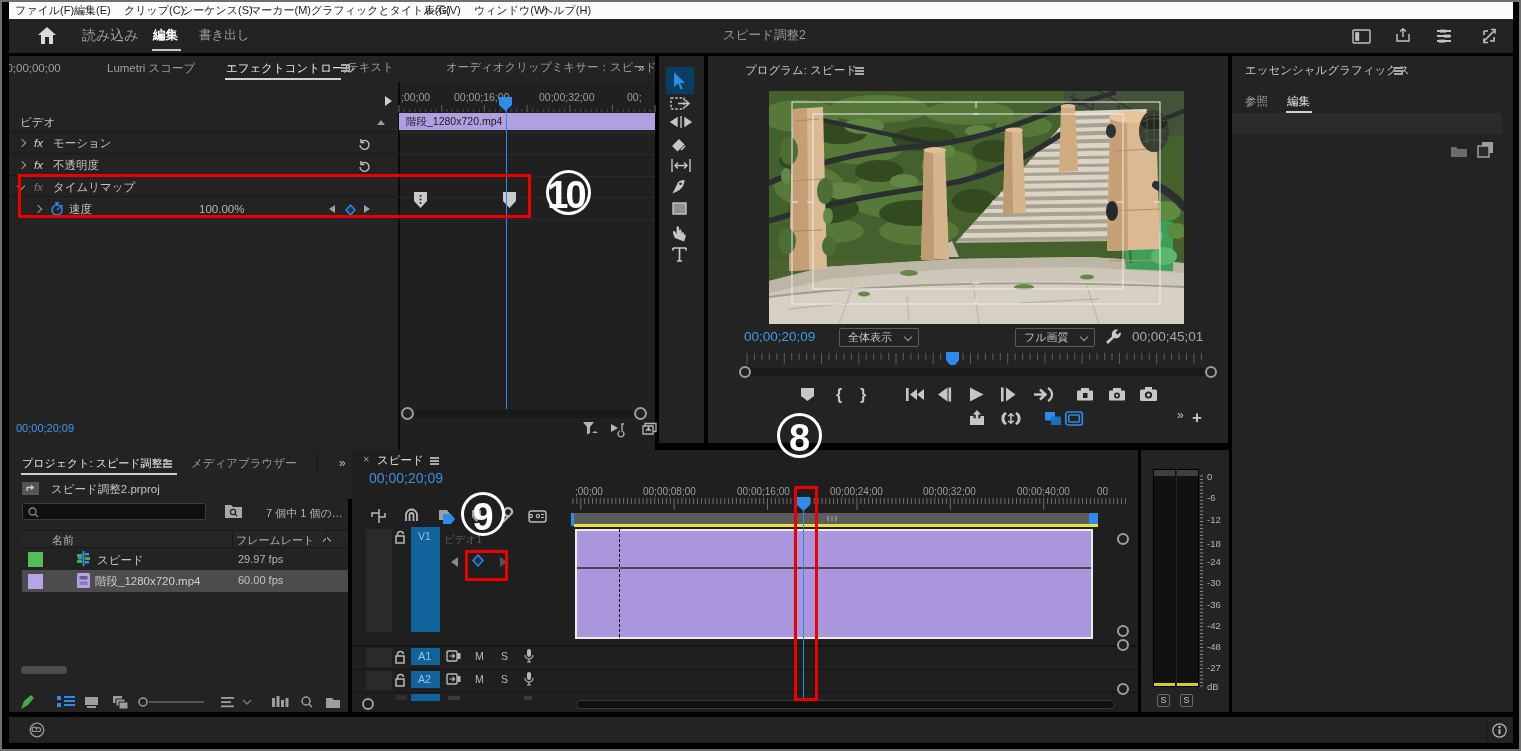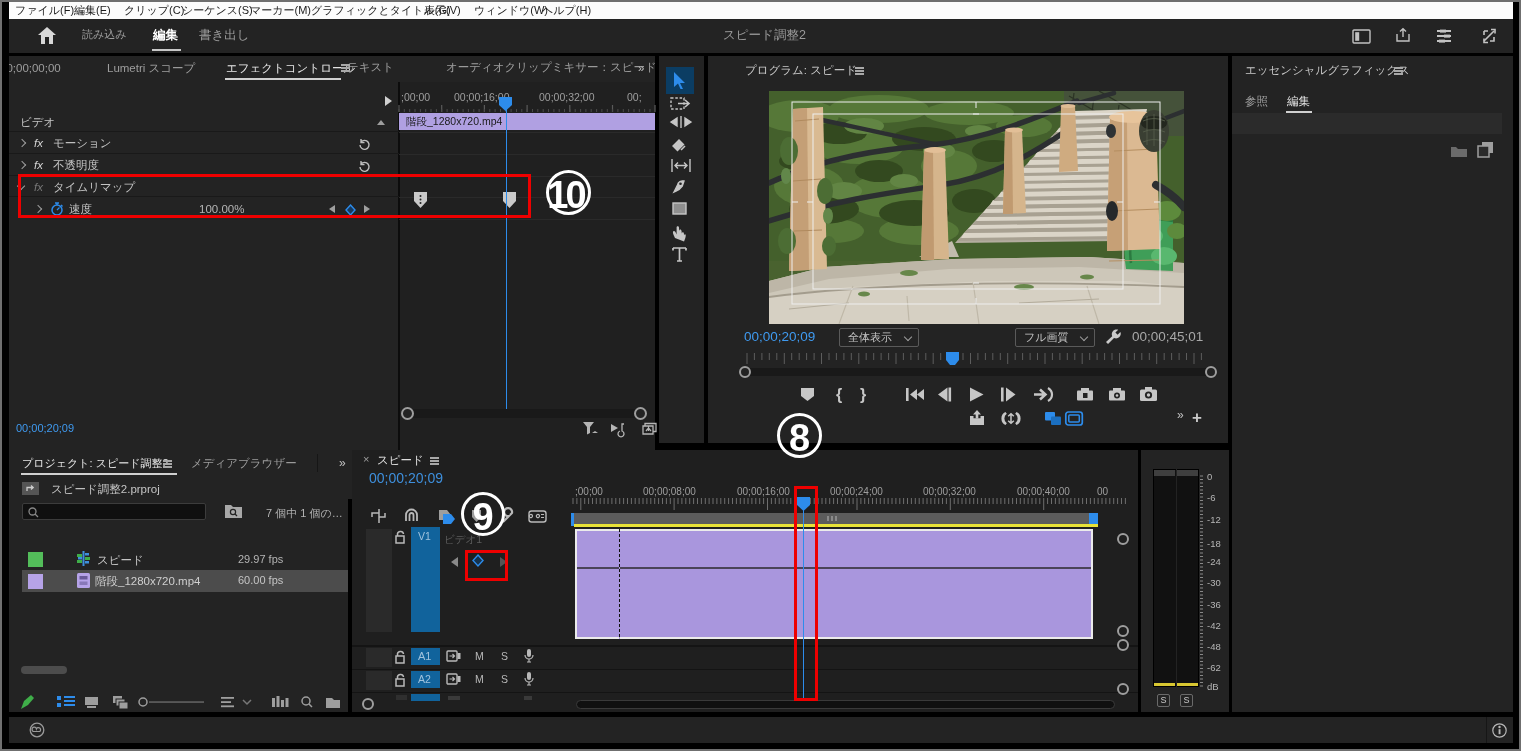"読み込み" div.txt { font-size: 11px -> 14px }
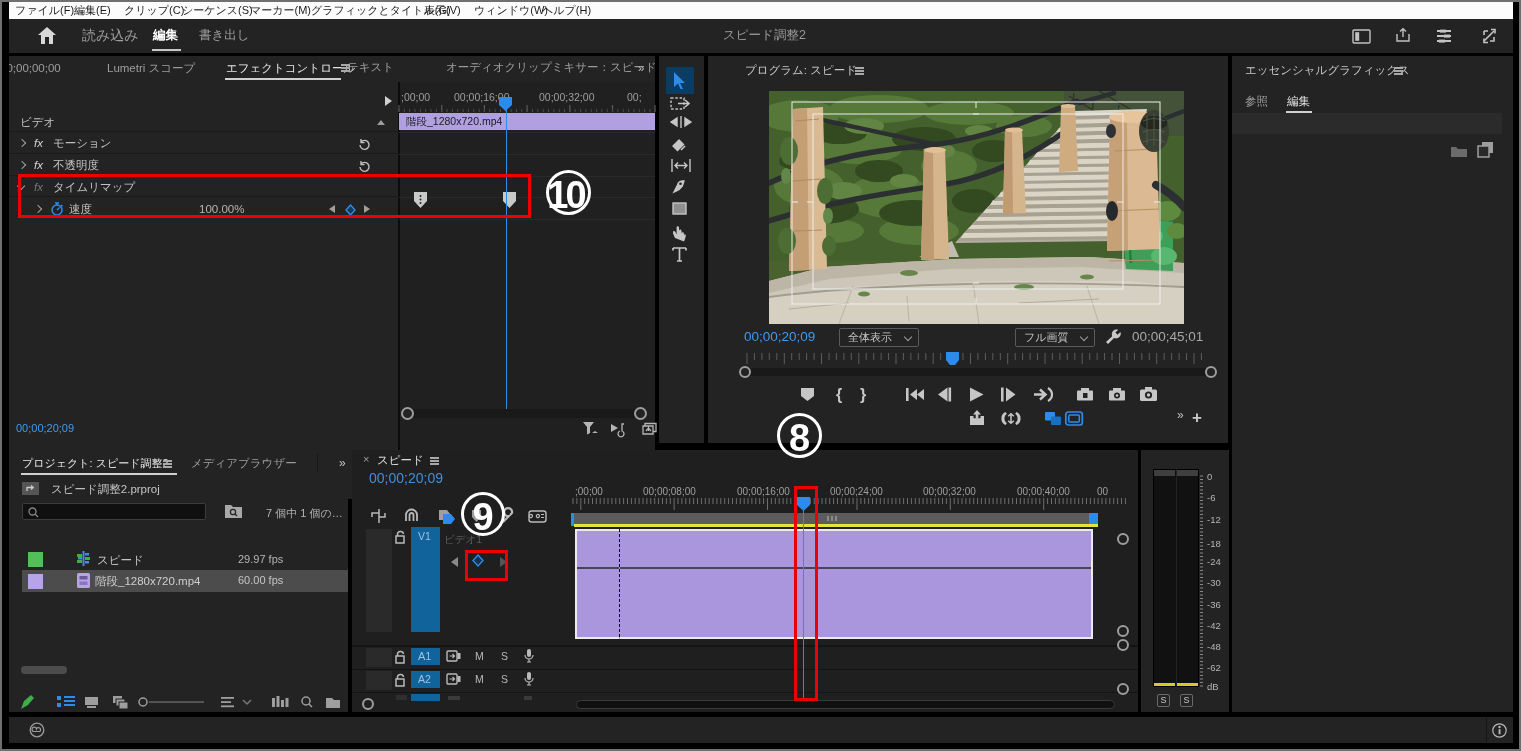"名前" div.abs { html: none -> <div> <div>名前</div> <div>フレームレート</div> <div></div> <div></div> <div></div> </div> }
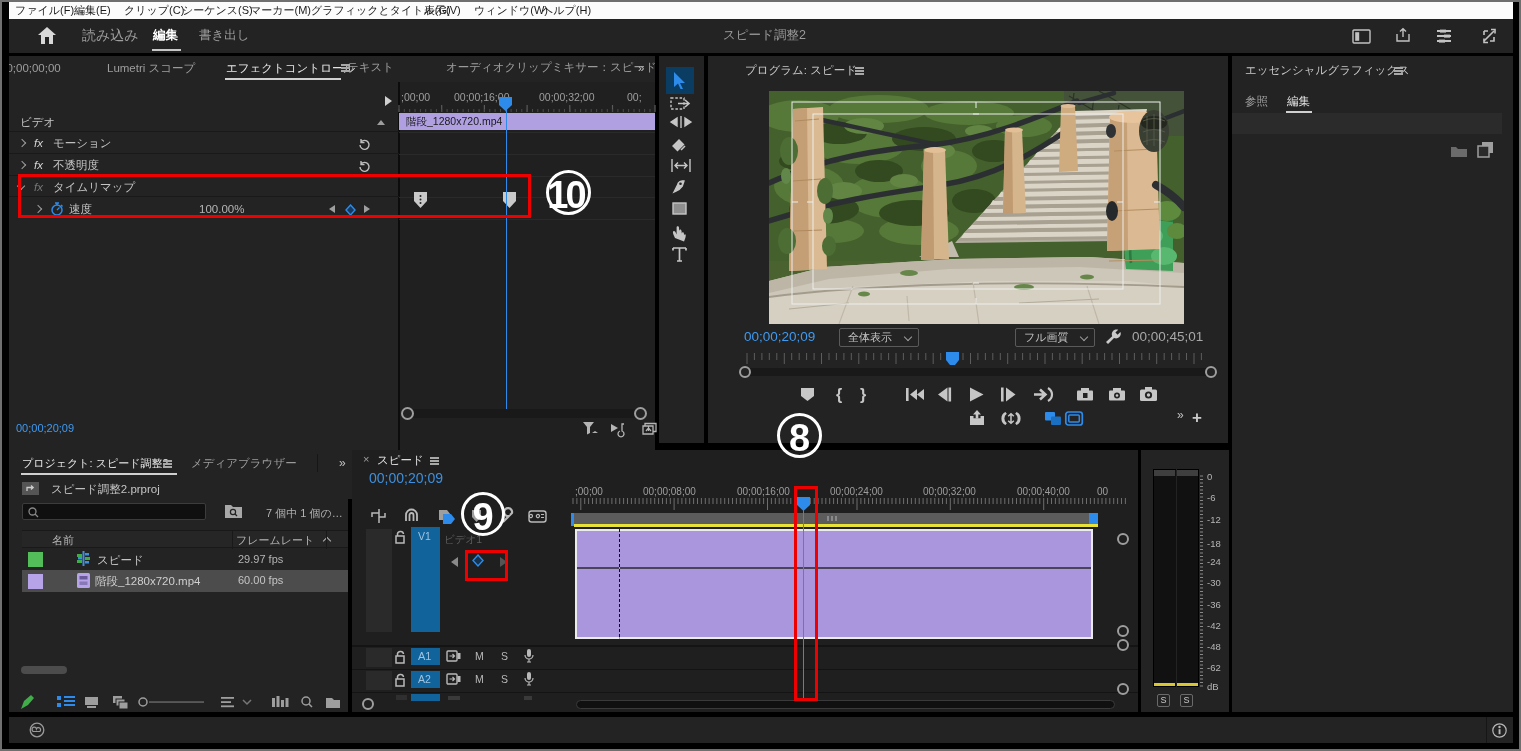"-62" div.txt { text: -62 -> -27 }
